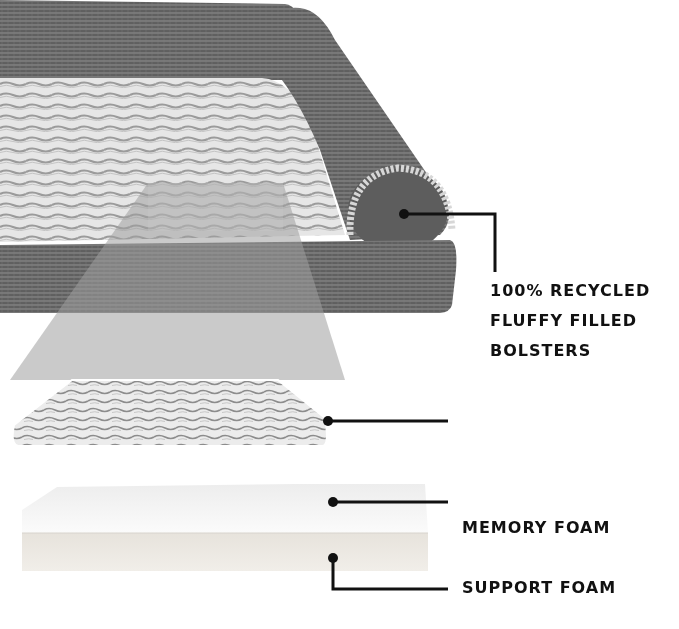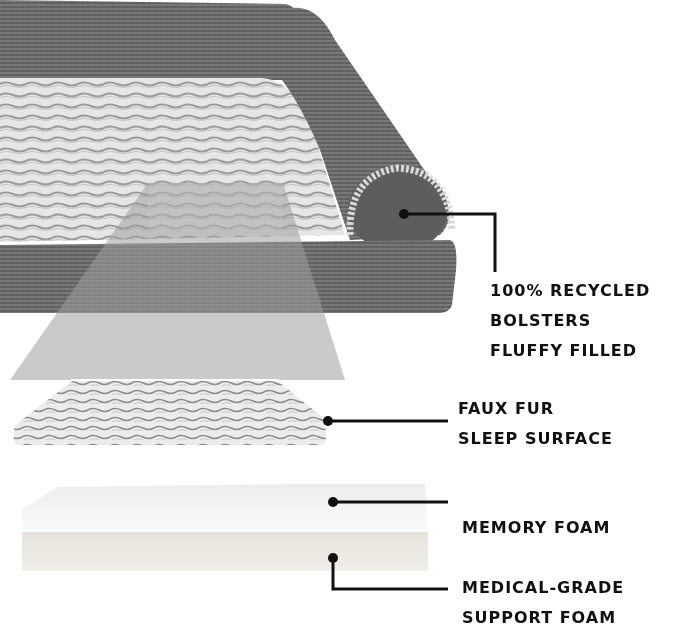"BOLSTERS" span { order: before "FLUFFY FILLED" -> after "FLUFFY FILLED" }
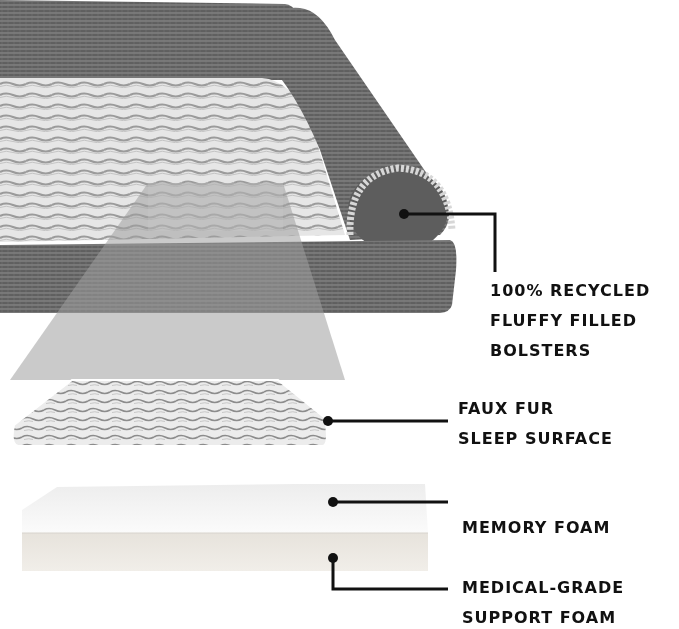"FAUX FUR" div.label { html: <div> <span>FAUX FUR</span> <span>SLEEP SURFACE</span> </div> -> none }
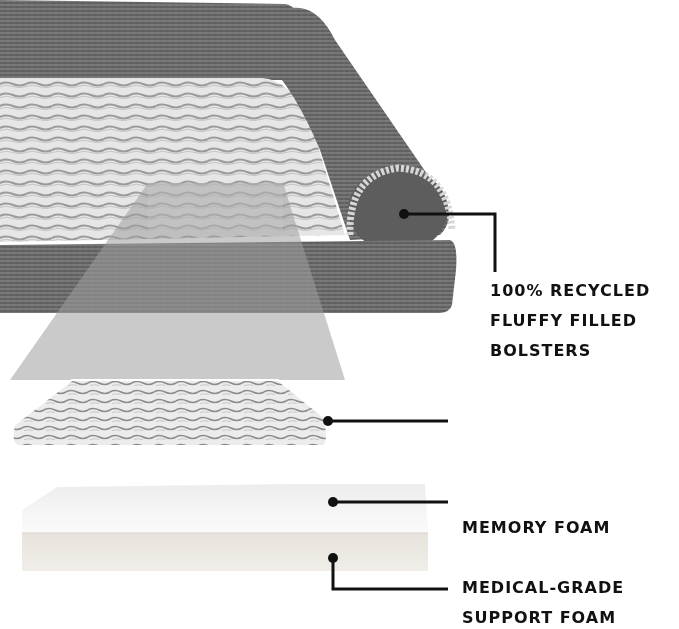"MEDICAL-GRADE" span { html: <span>MEDICAL-GRADE</span> -> none }
